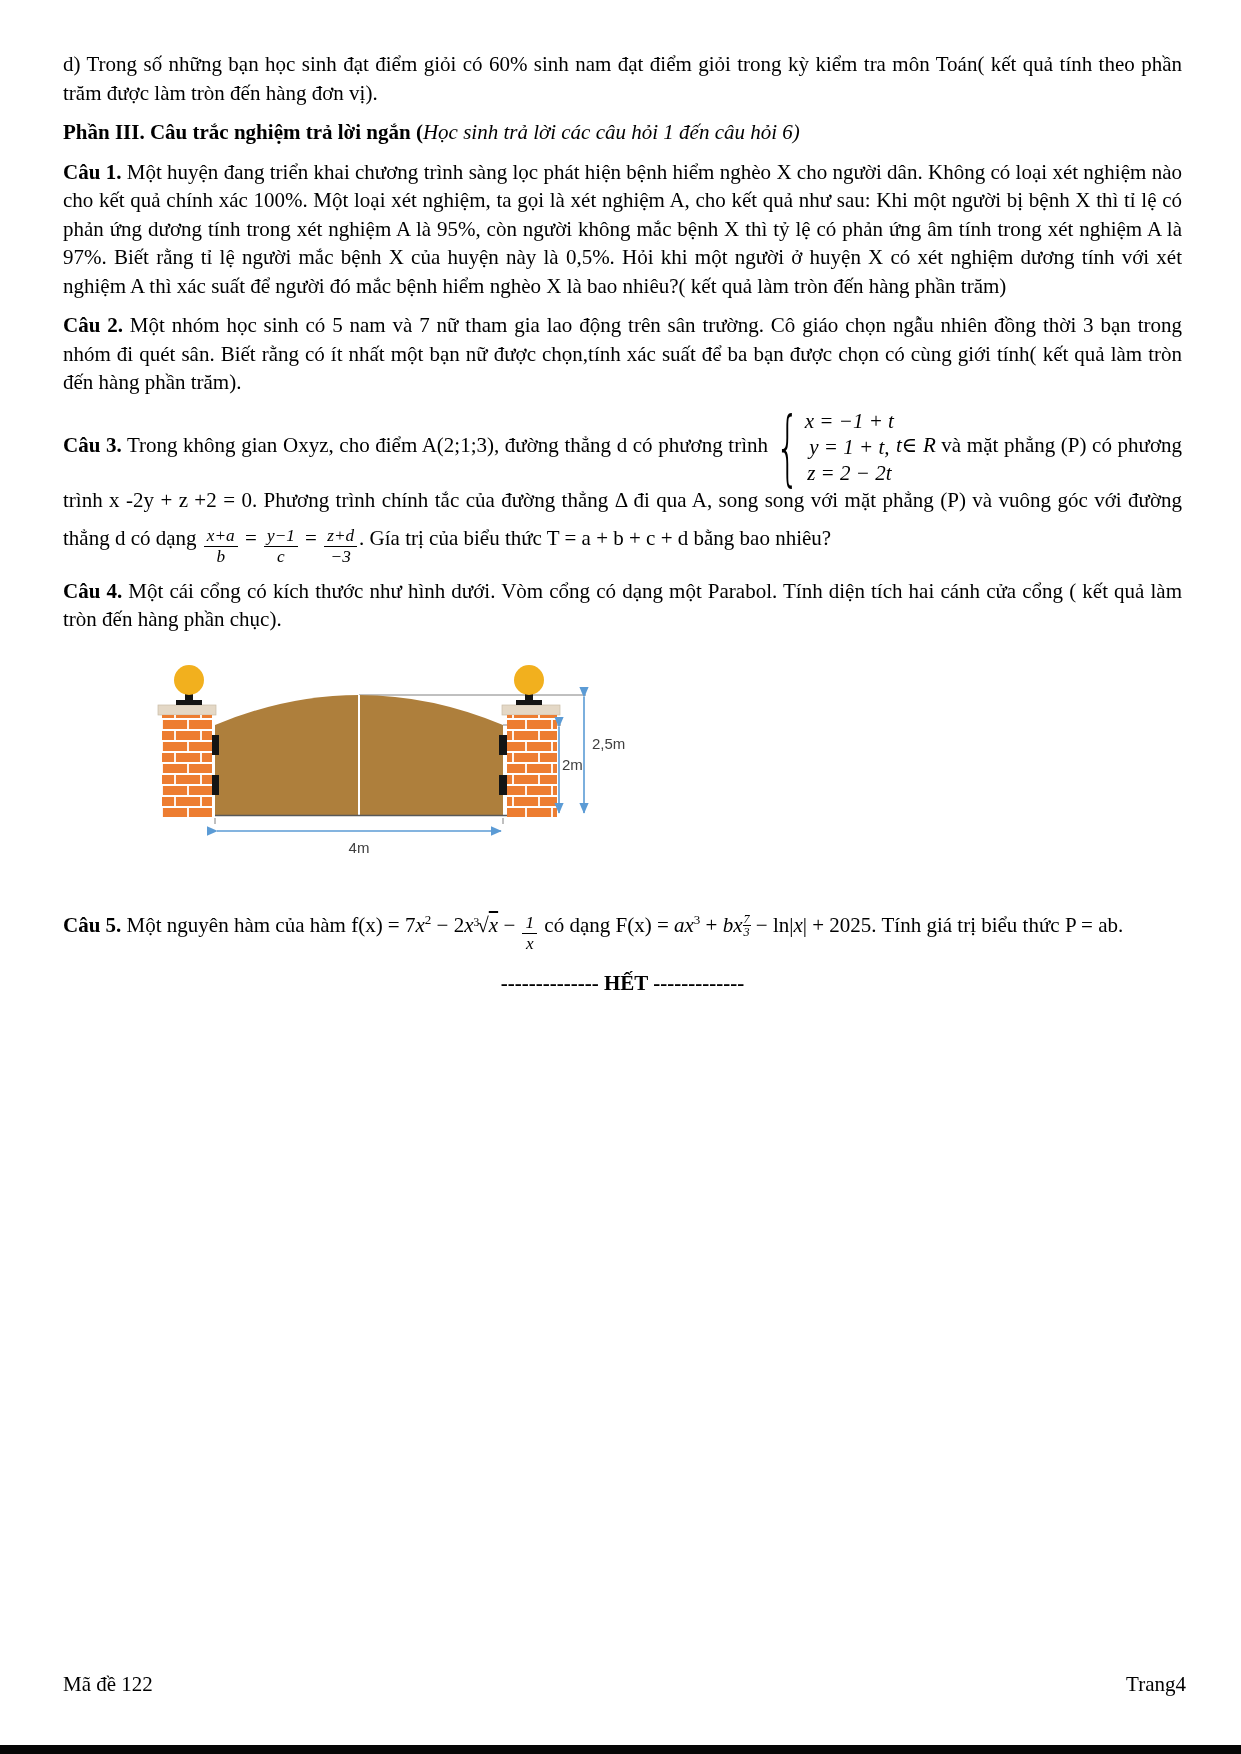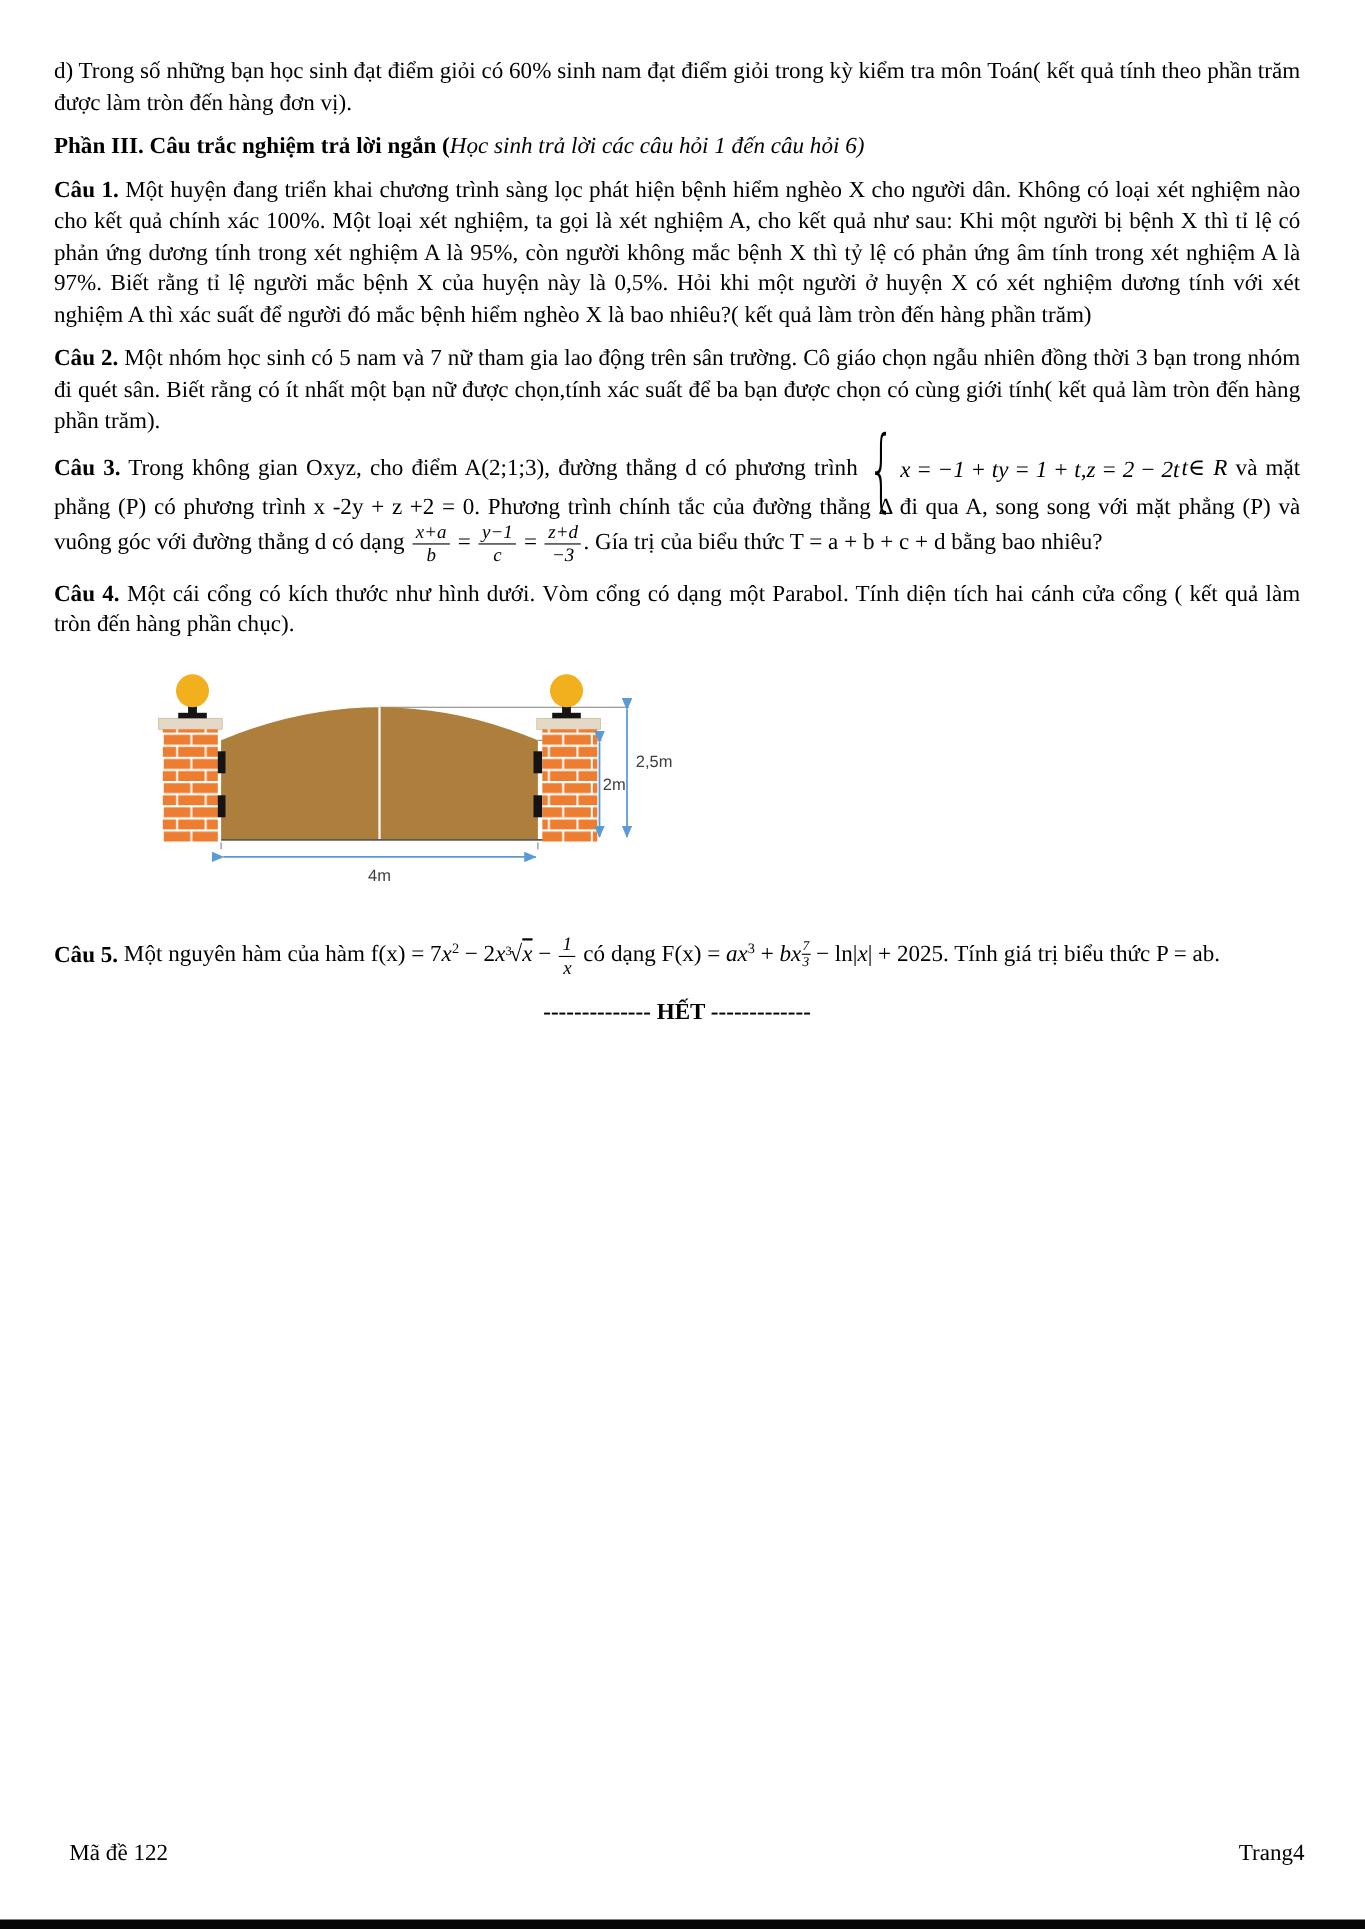"d) Trong số những bạn" .content { left: 49px -> 63px }
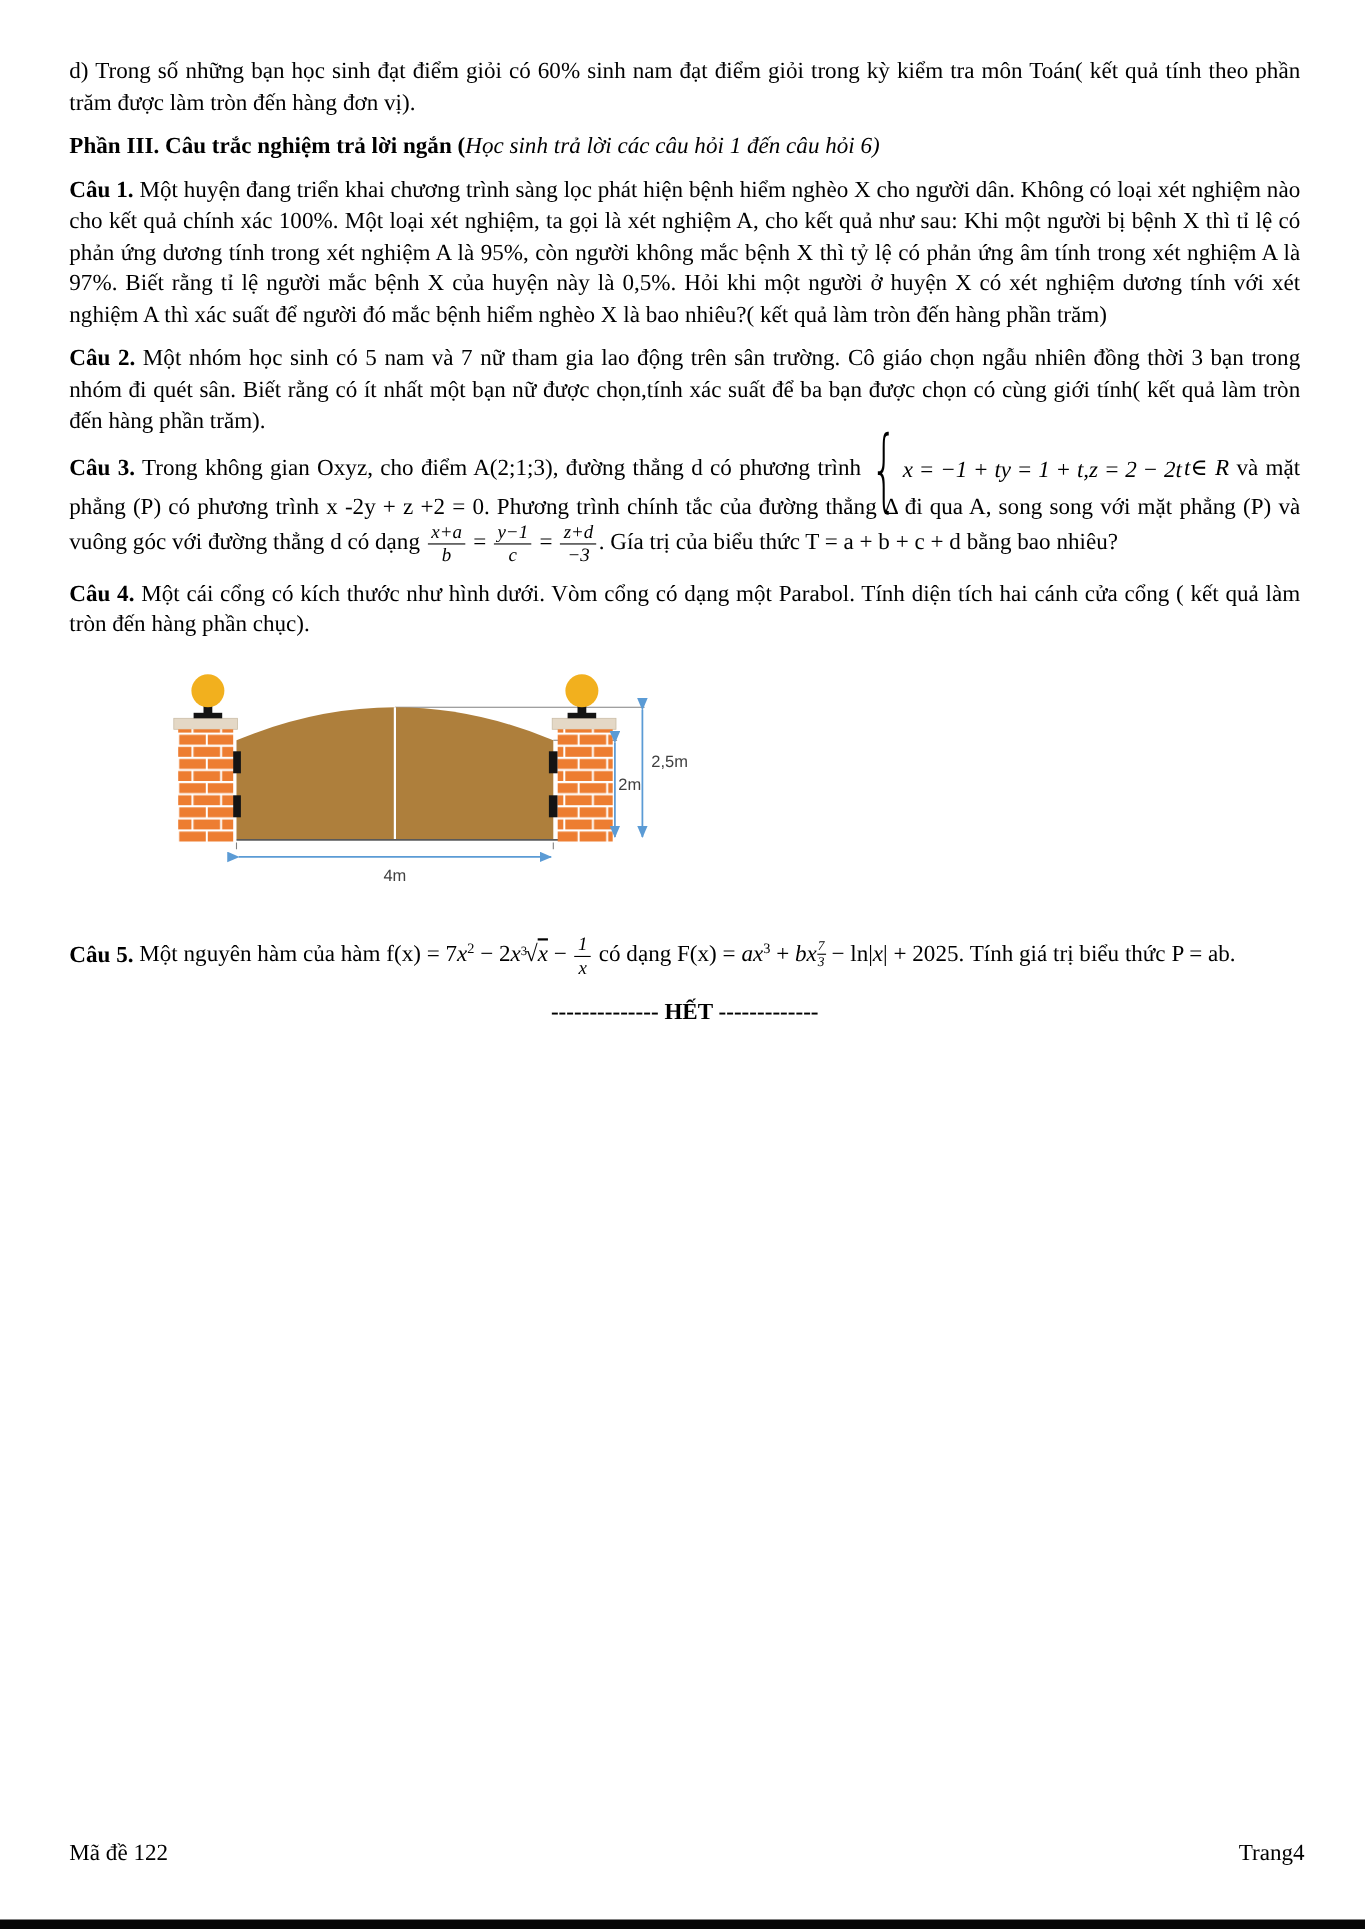"x = −1 + t" .syslines { flex-direction: row -> column }
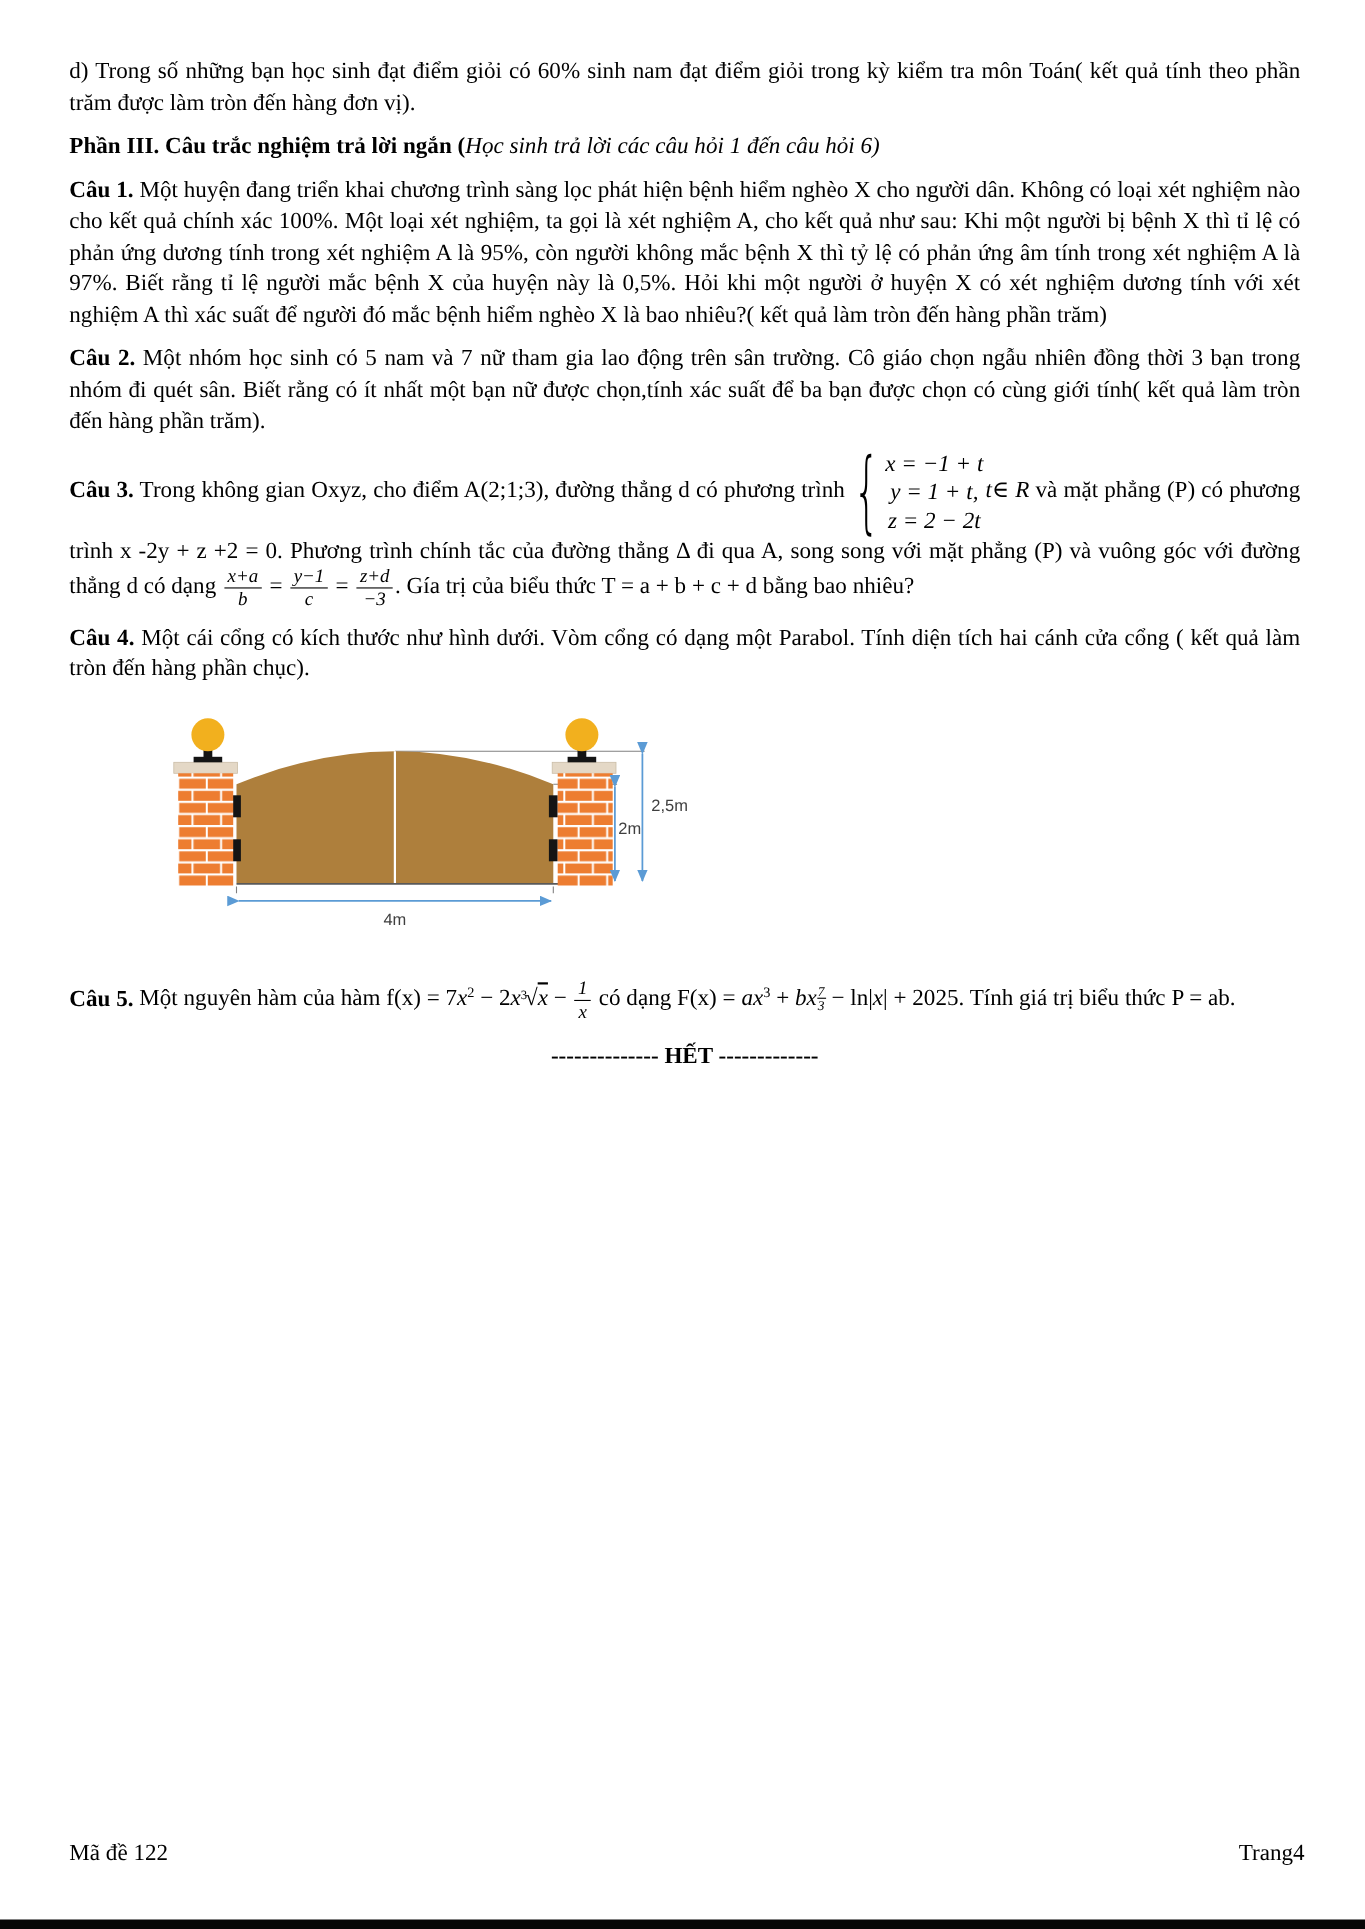"x+a" .frac .num { margin-top: none -> 12px }
